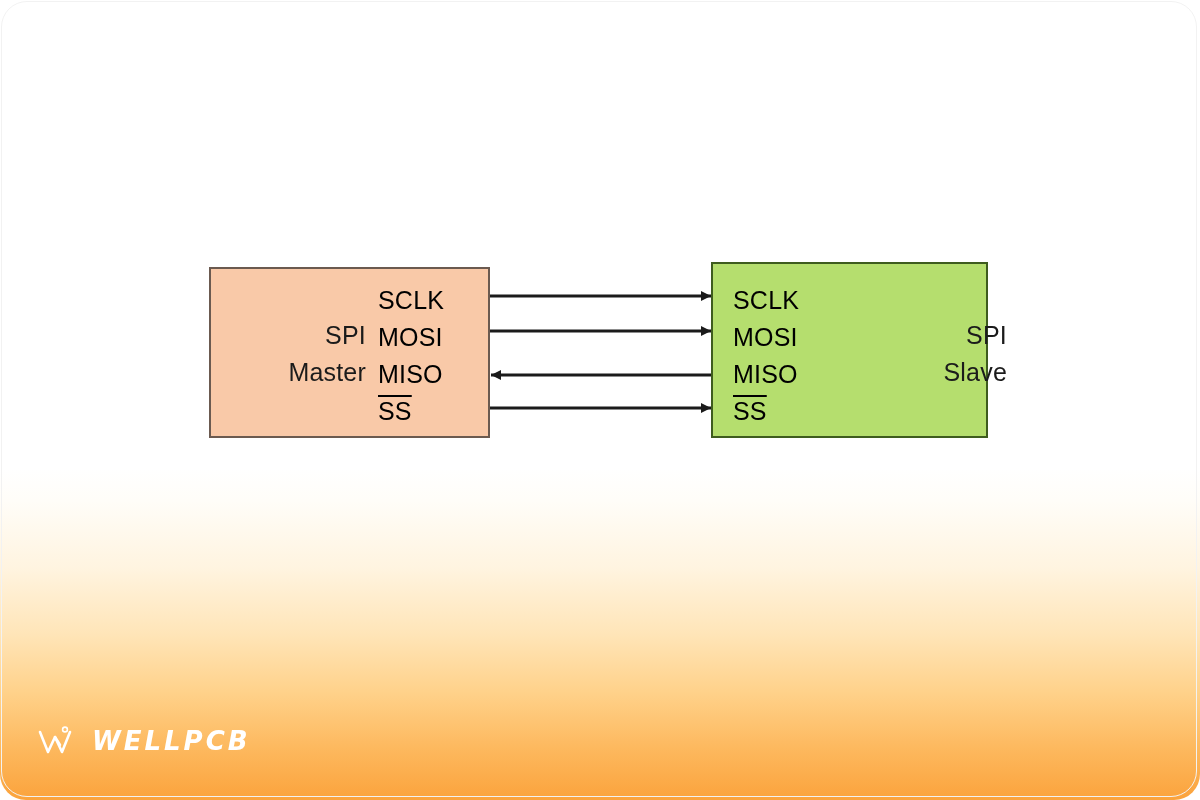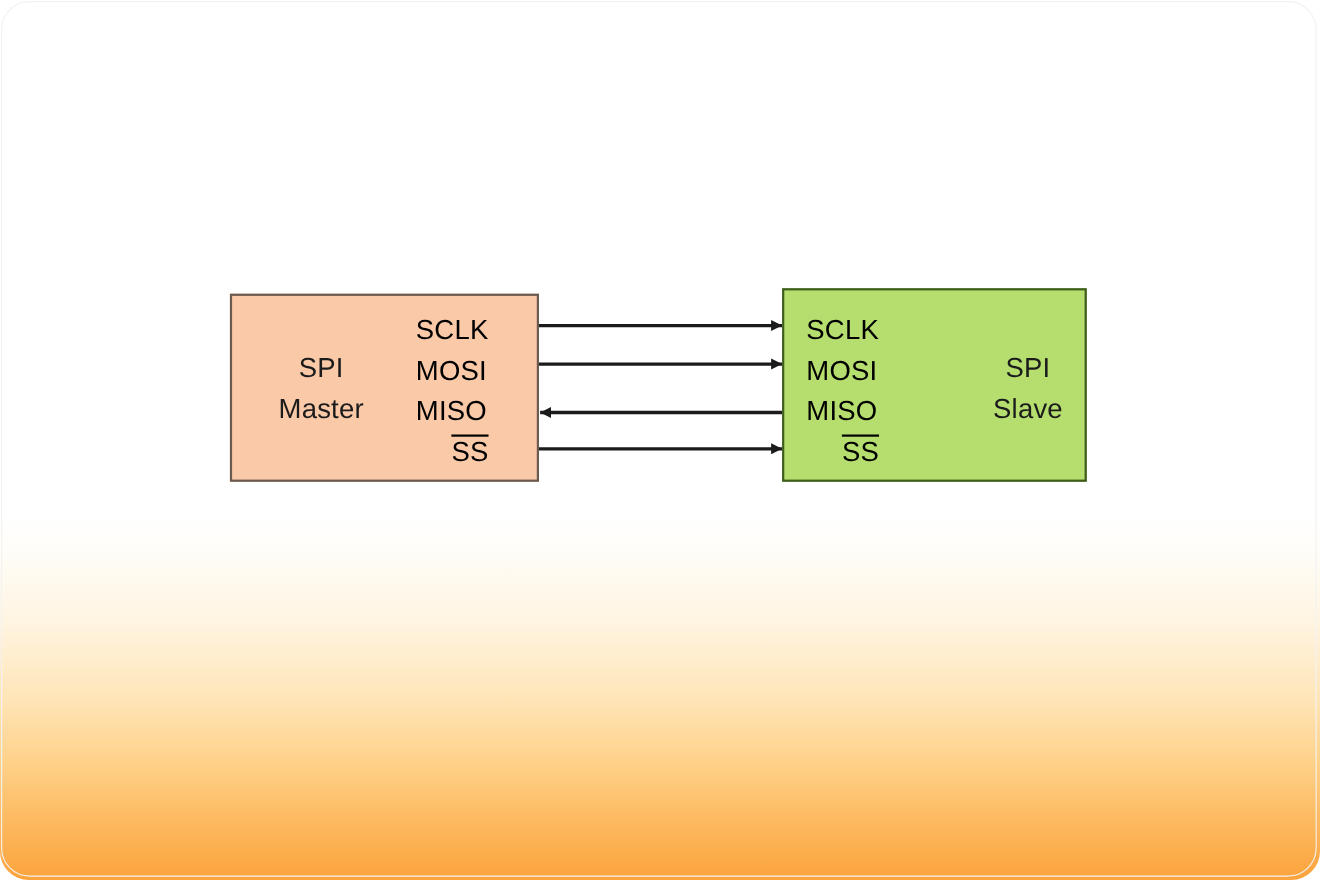"SPI" .chip-title { text-align: center -> right }
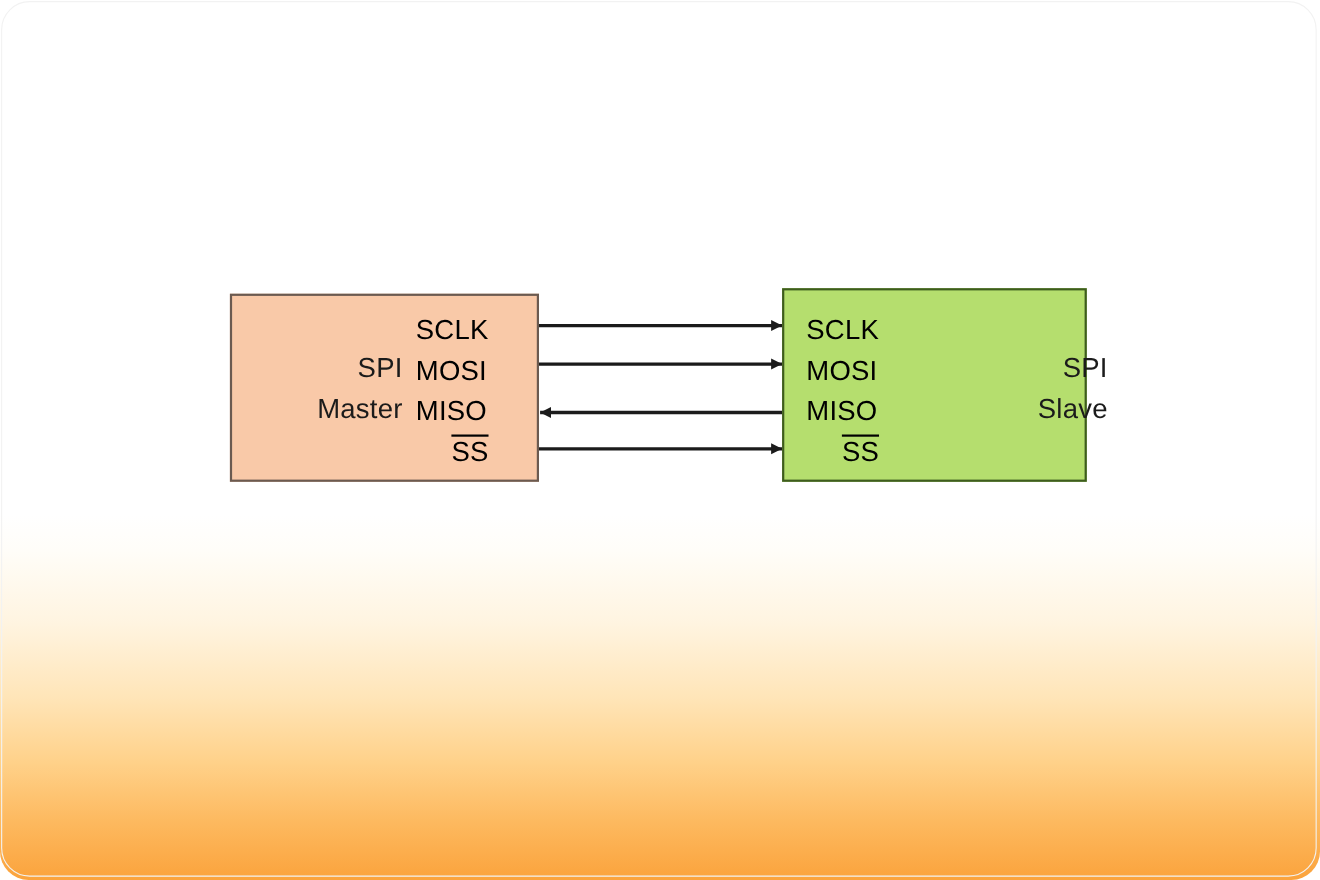"SS" .pin-overline { text-align: right -> none }
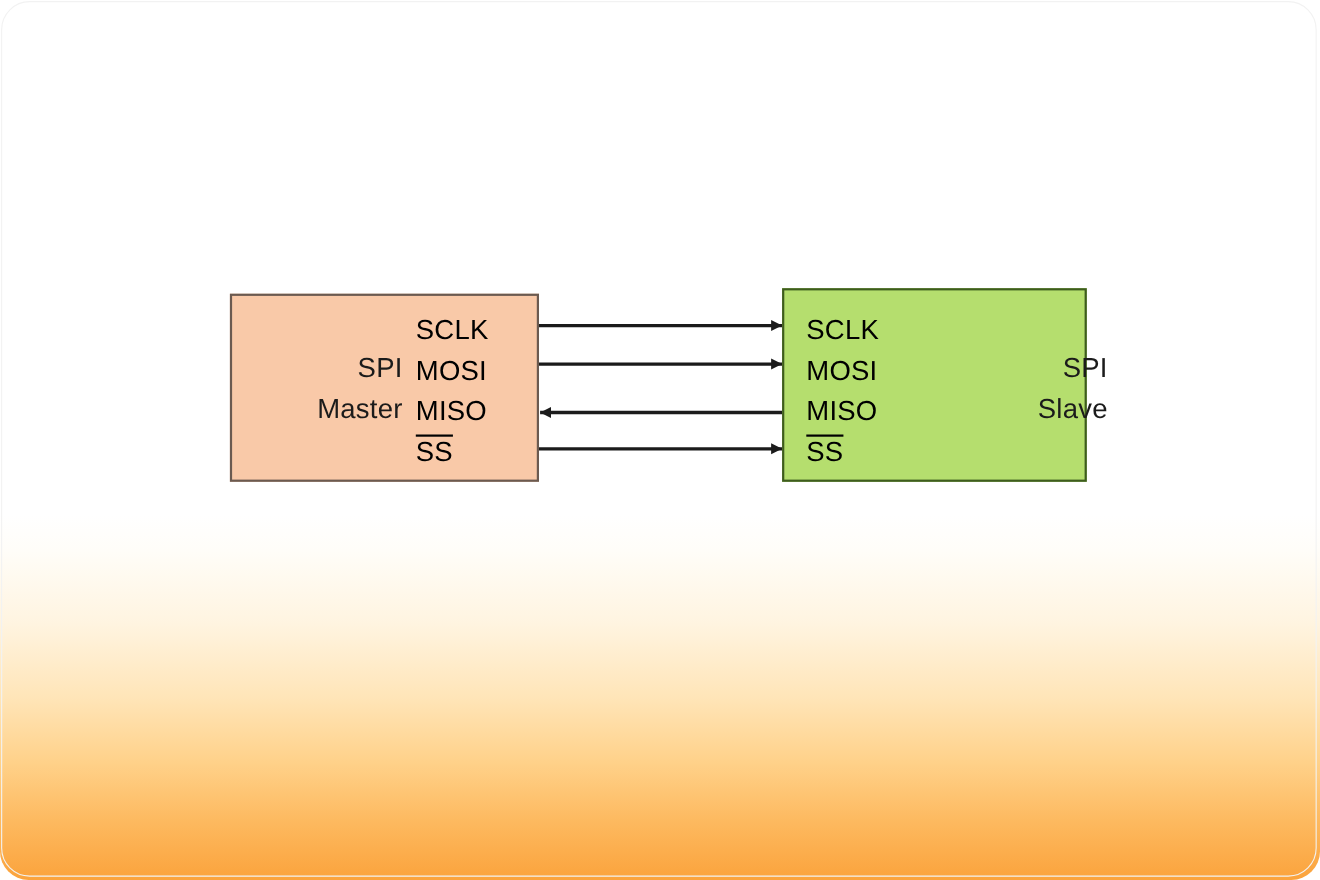"WELLPCB" div.logo { html: none -> <div> <svg> <path></path> <path></path> <circle></circle> </svg> <span>WELLPCB</span> </div> }
